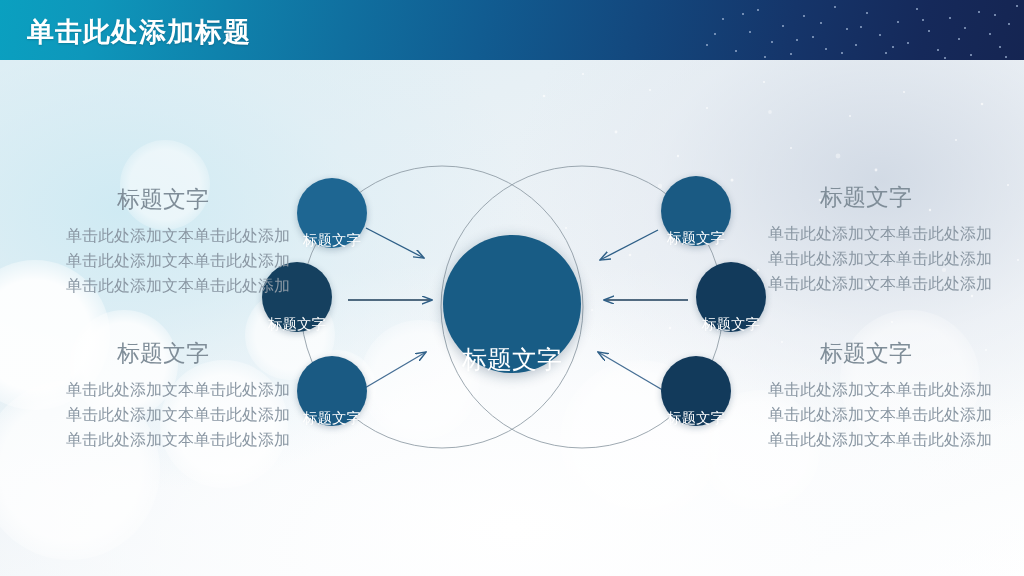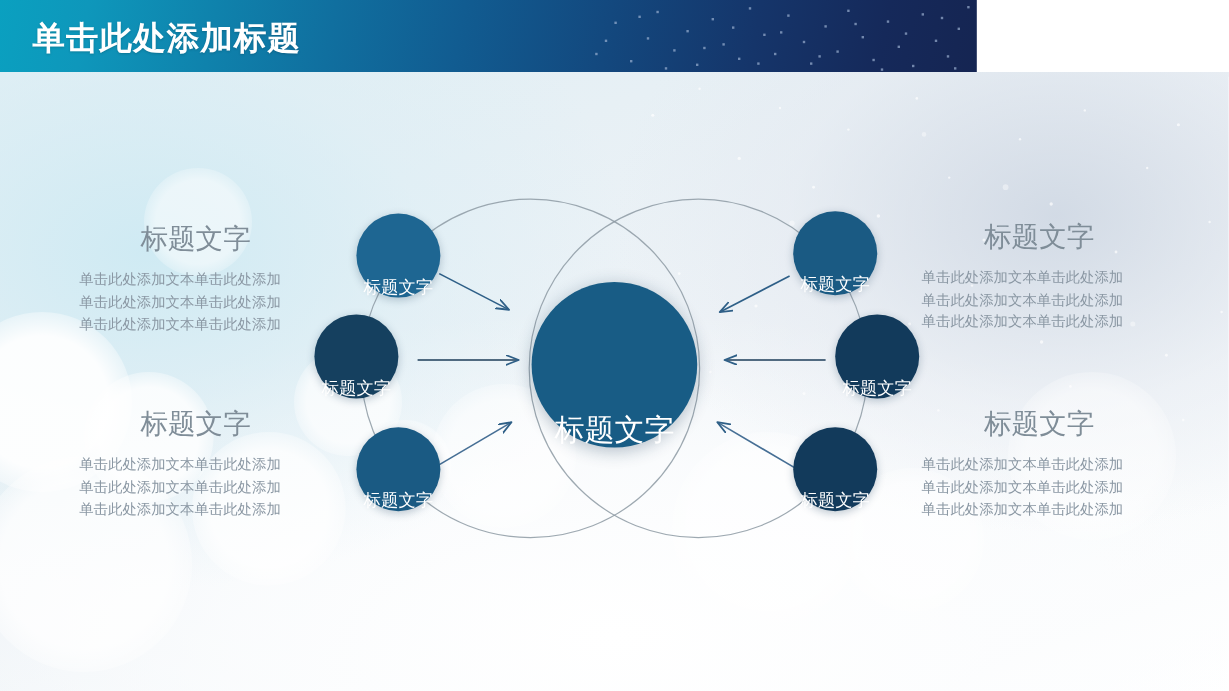"单击此处添加标题" .header { width: 814px -> 1024px }
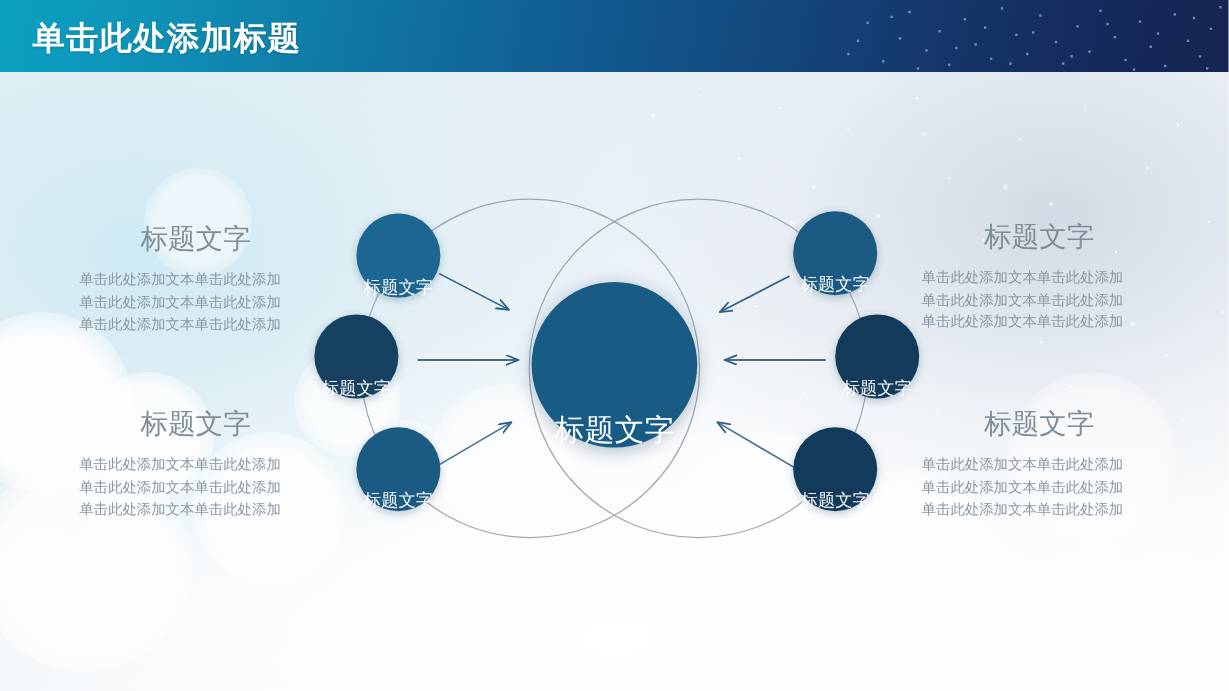"单击此处添加文本单击此处添加" .txtblock .tb-line { font-size: 12px -> 16px }
